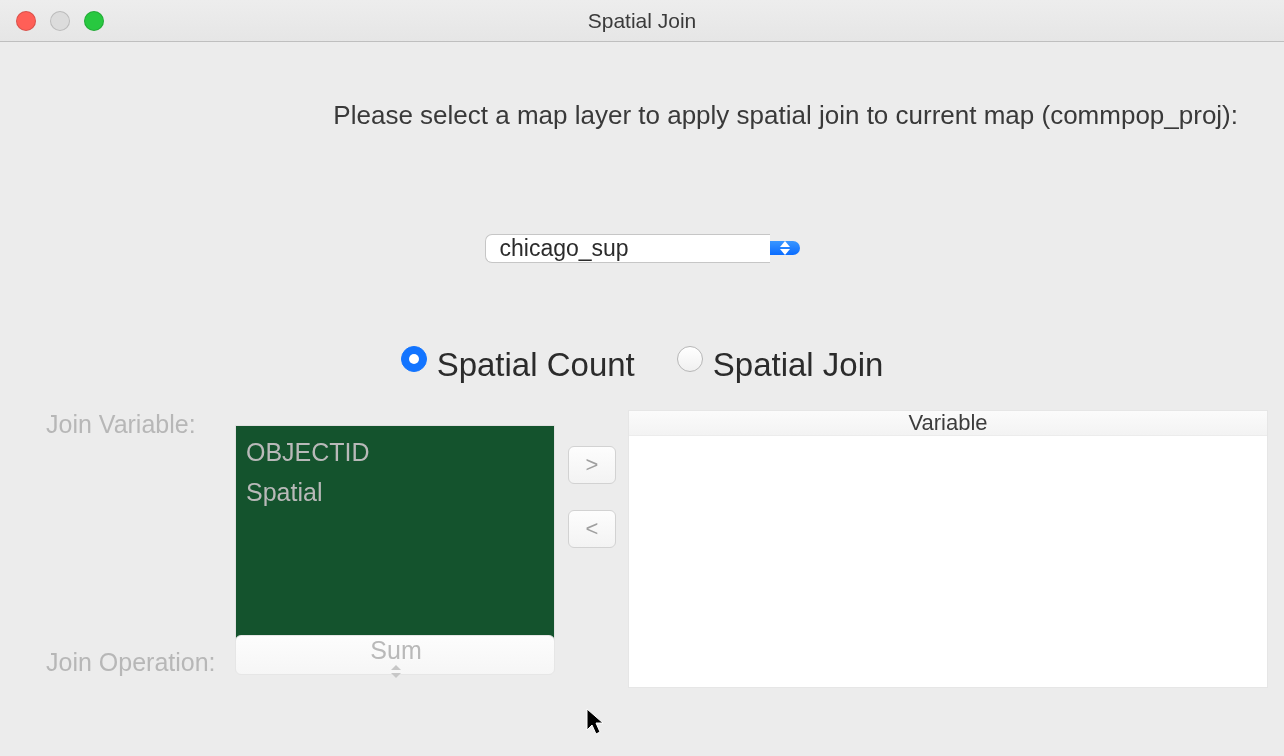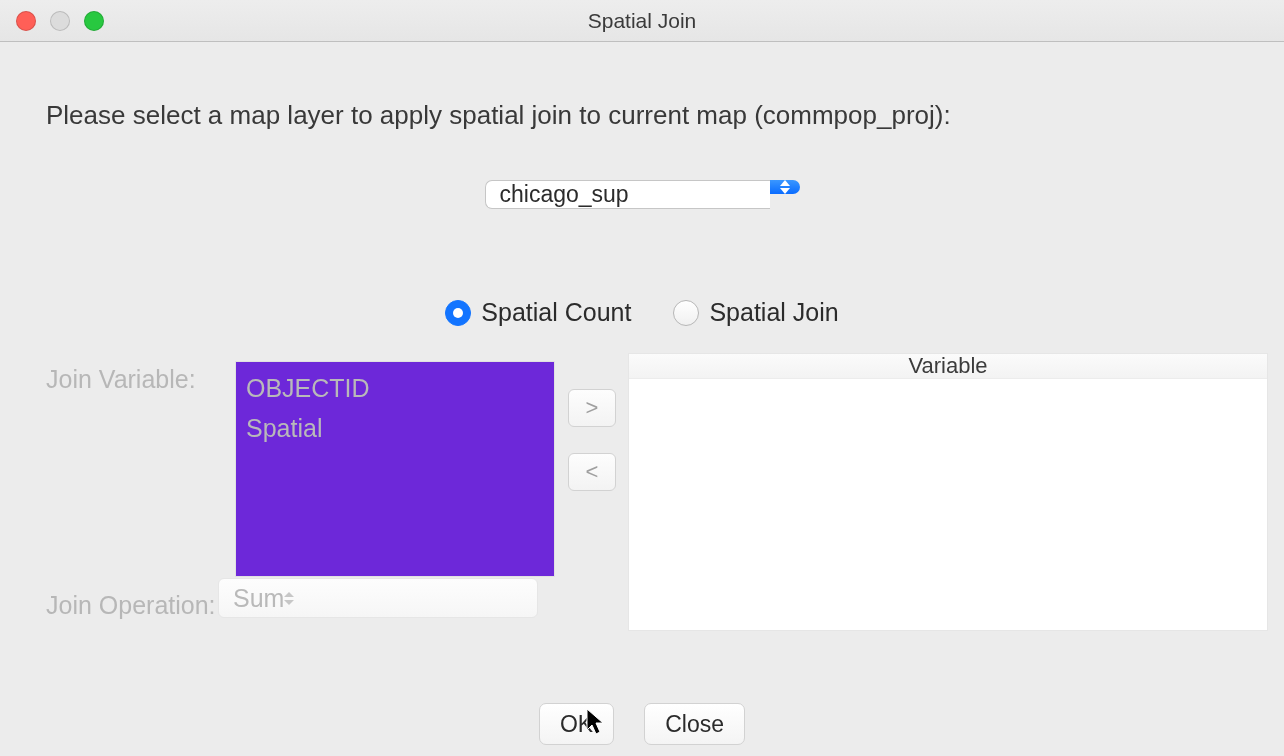"Please select a map layer" .instruction { margin-bottom: 40px -> 97px; text-align: left -> right }
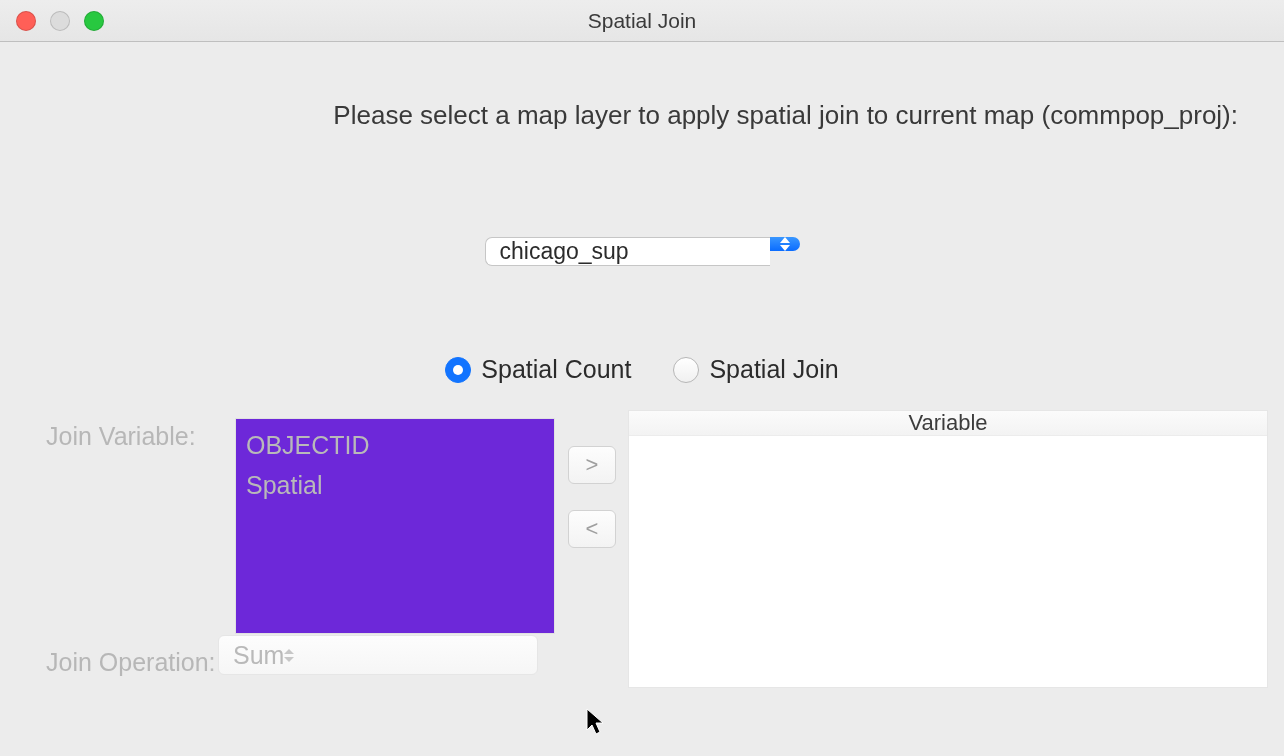"chicago_sup" .mac-select { align-items: flex-start -> center; margin-top: 9px -> none }
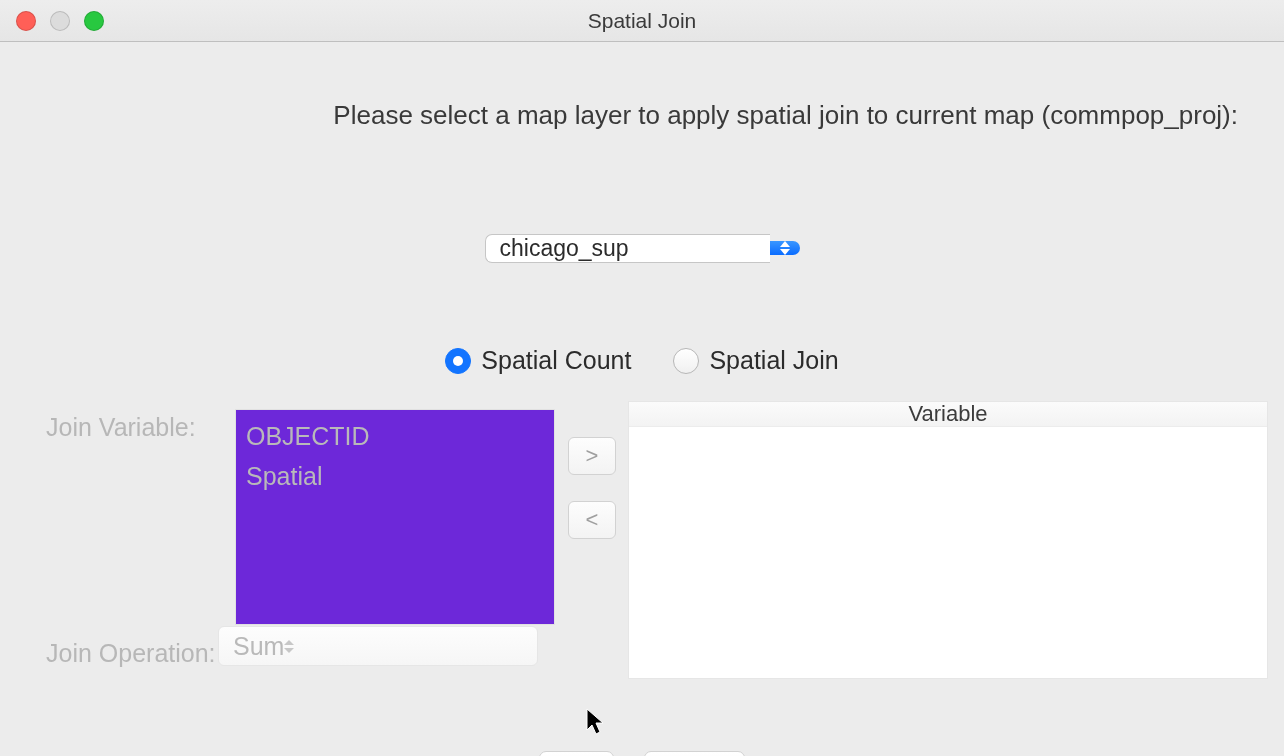"Spatial Count" .radio-opt { align-items: center -> none; font-size: 25px -> 33px }
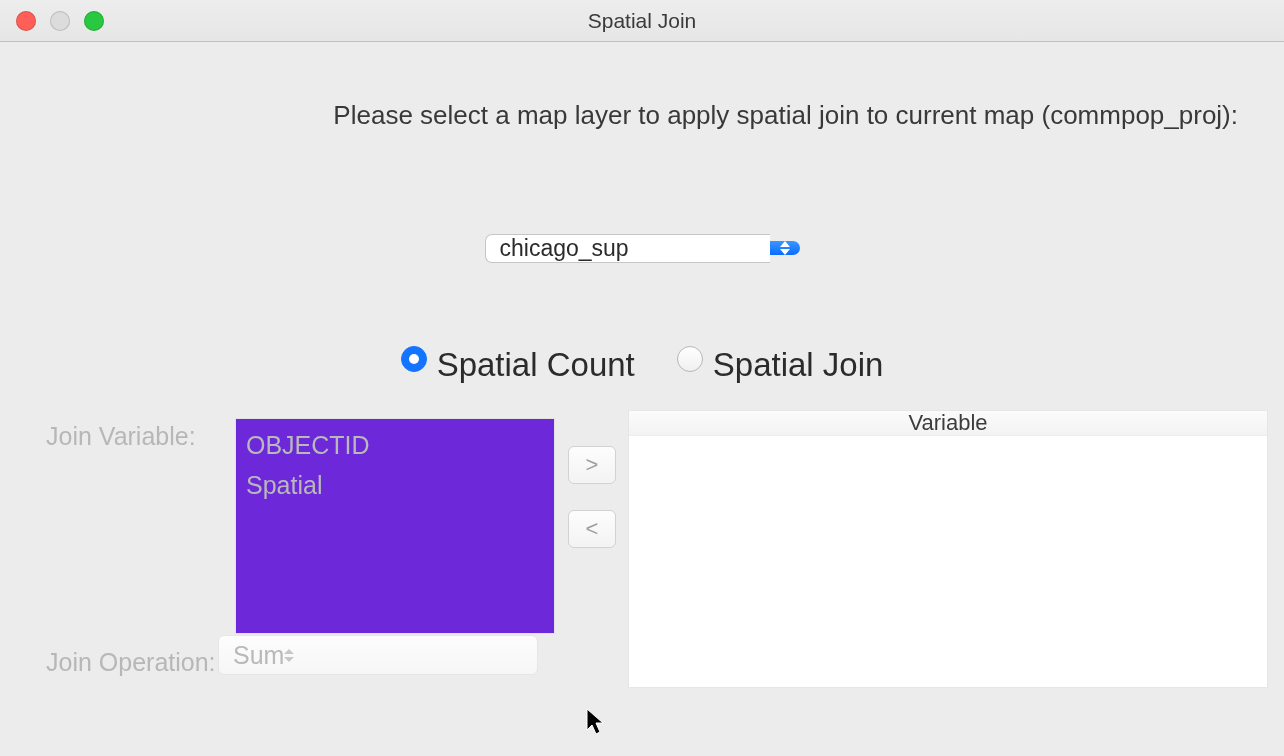"Join Variable:" .lbl.var { top: 12px -> 0 }
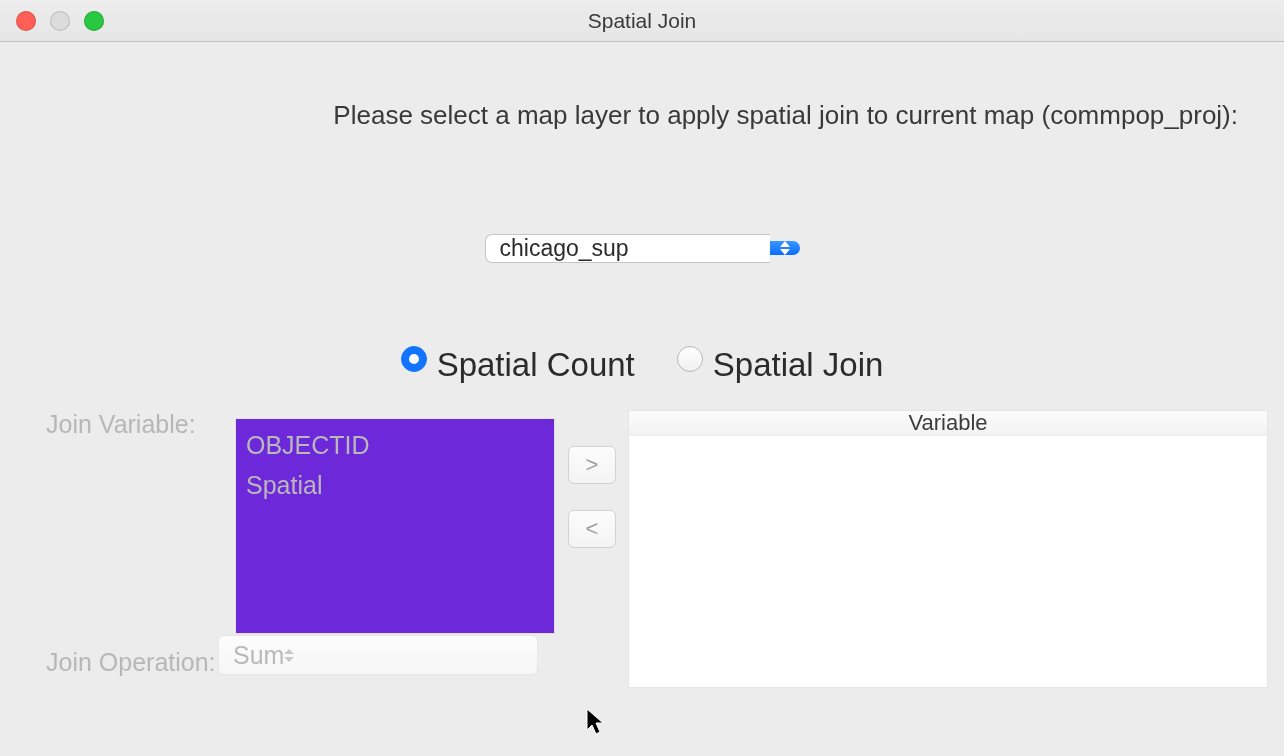"OBJECTID" .var-list { background: #6d28d9 -> #14532d; top: 8px -> 15px }
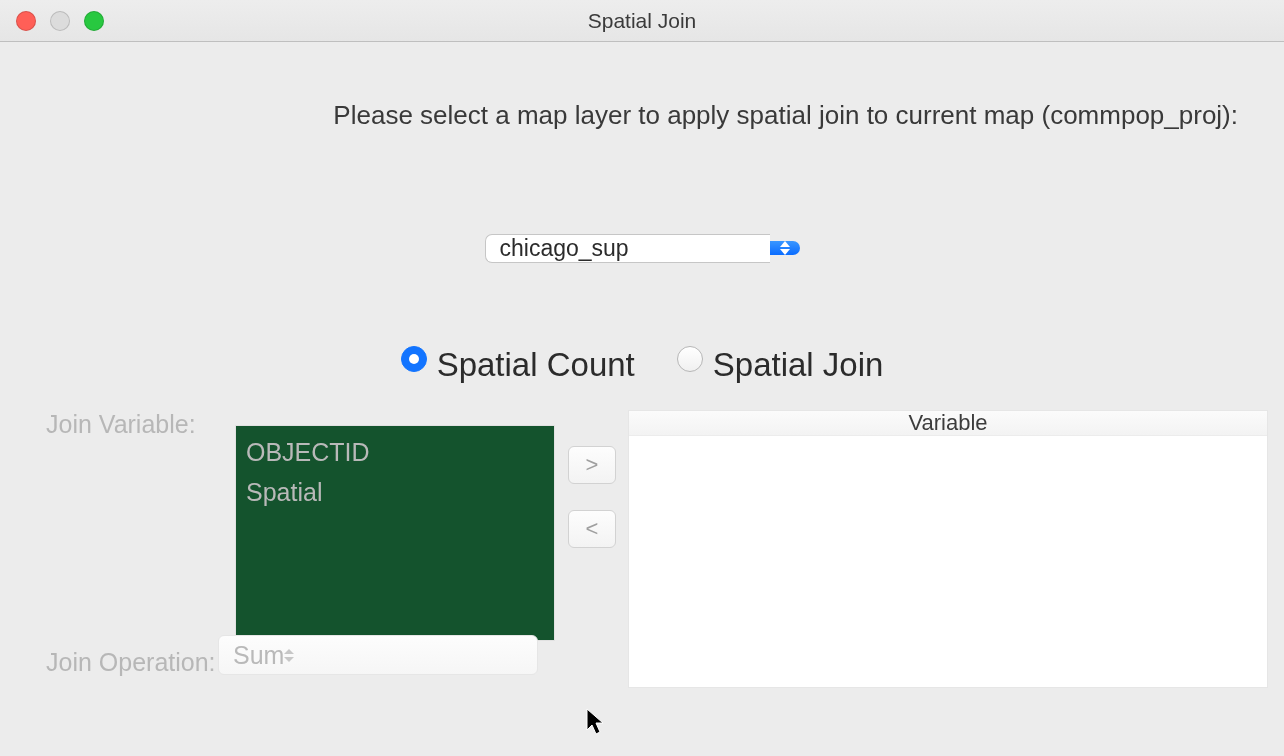"Sum" .op-select { flex-direction: none -> column; justify-content: flex-start -> space-between; left: 172px -> 189px }
